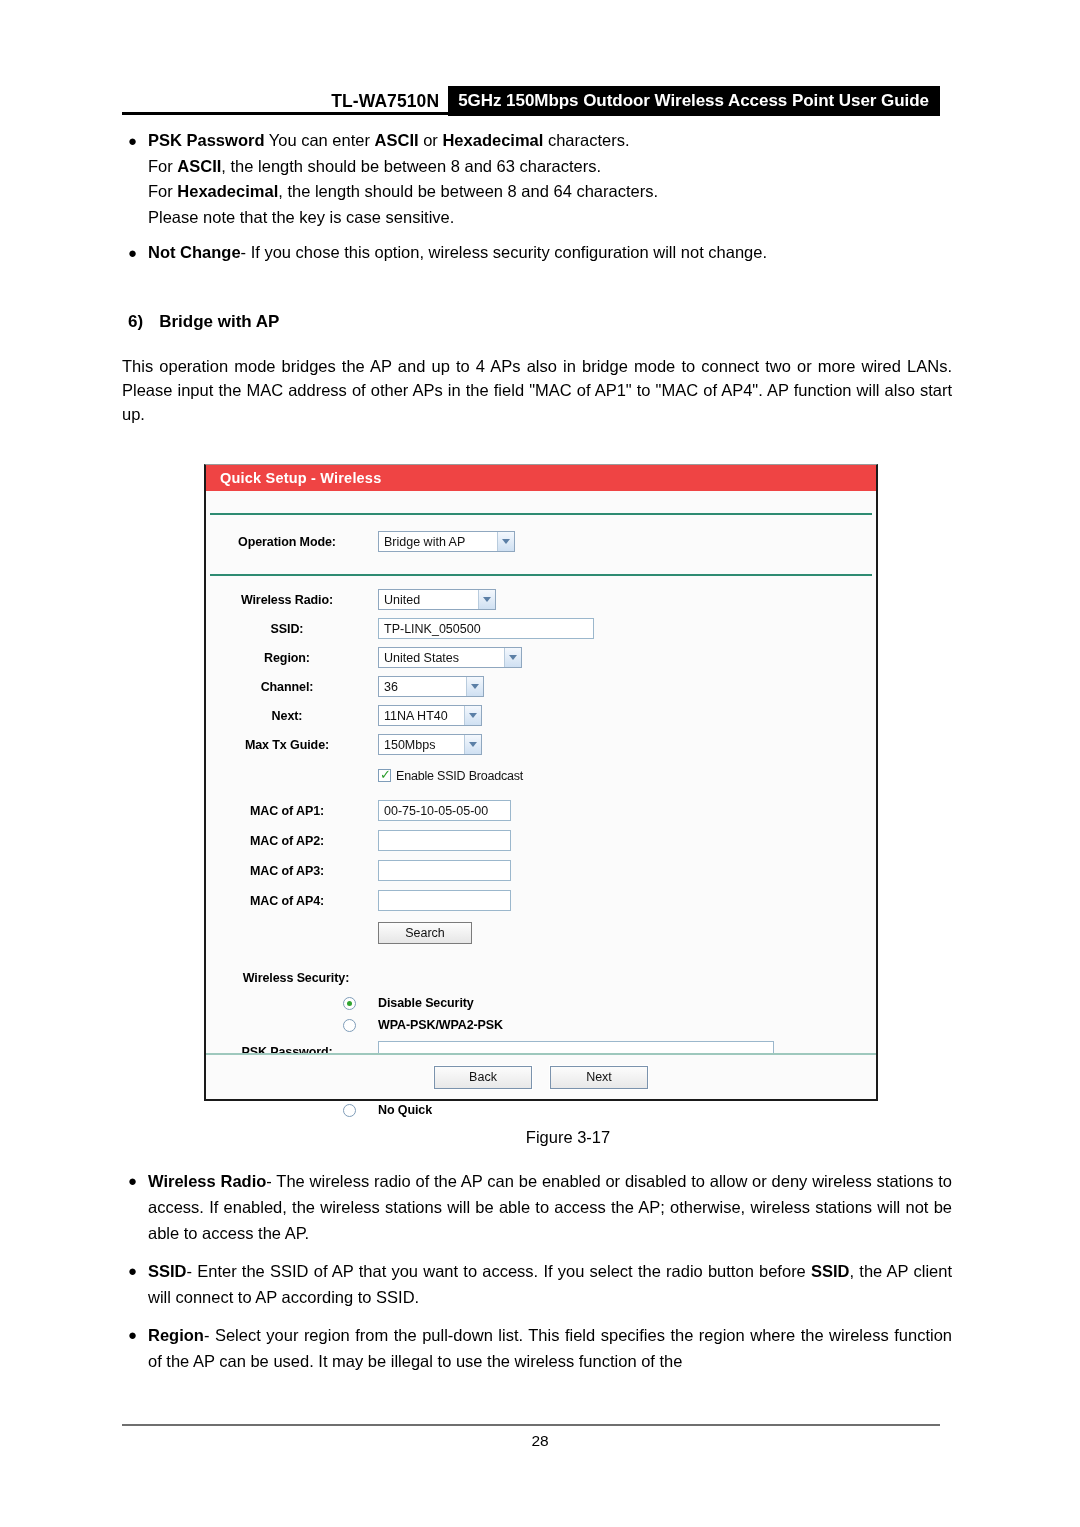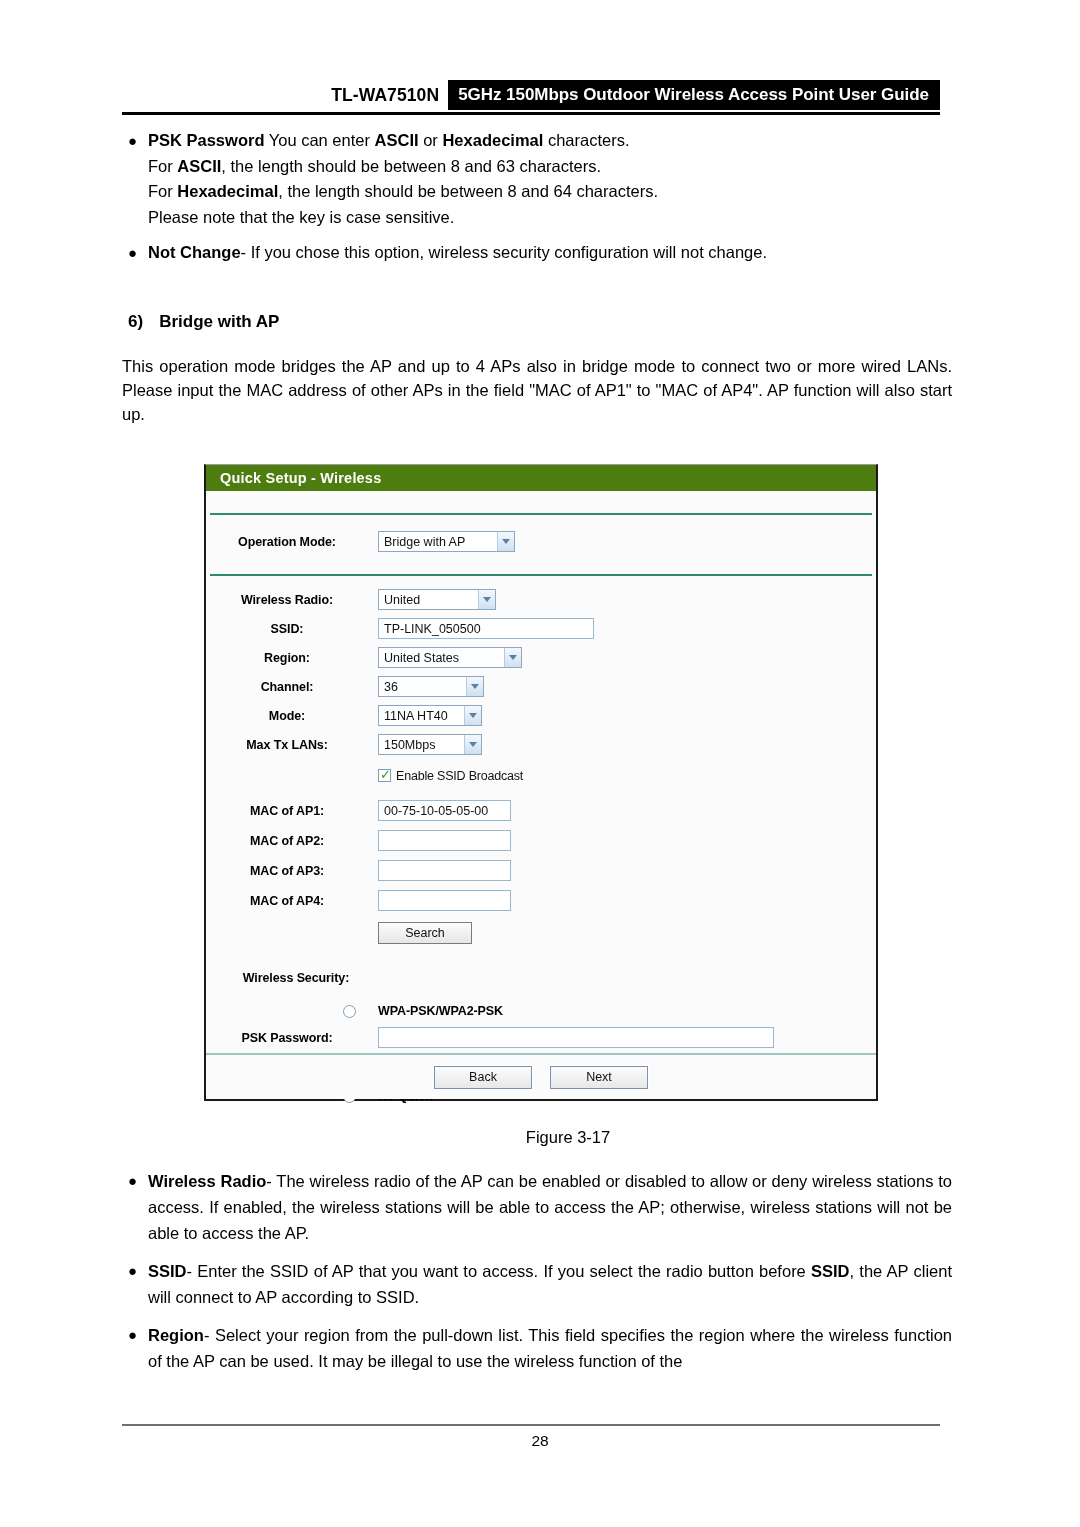"TL-WA7510N" .page-header { top: 80px -> 86px }
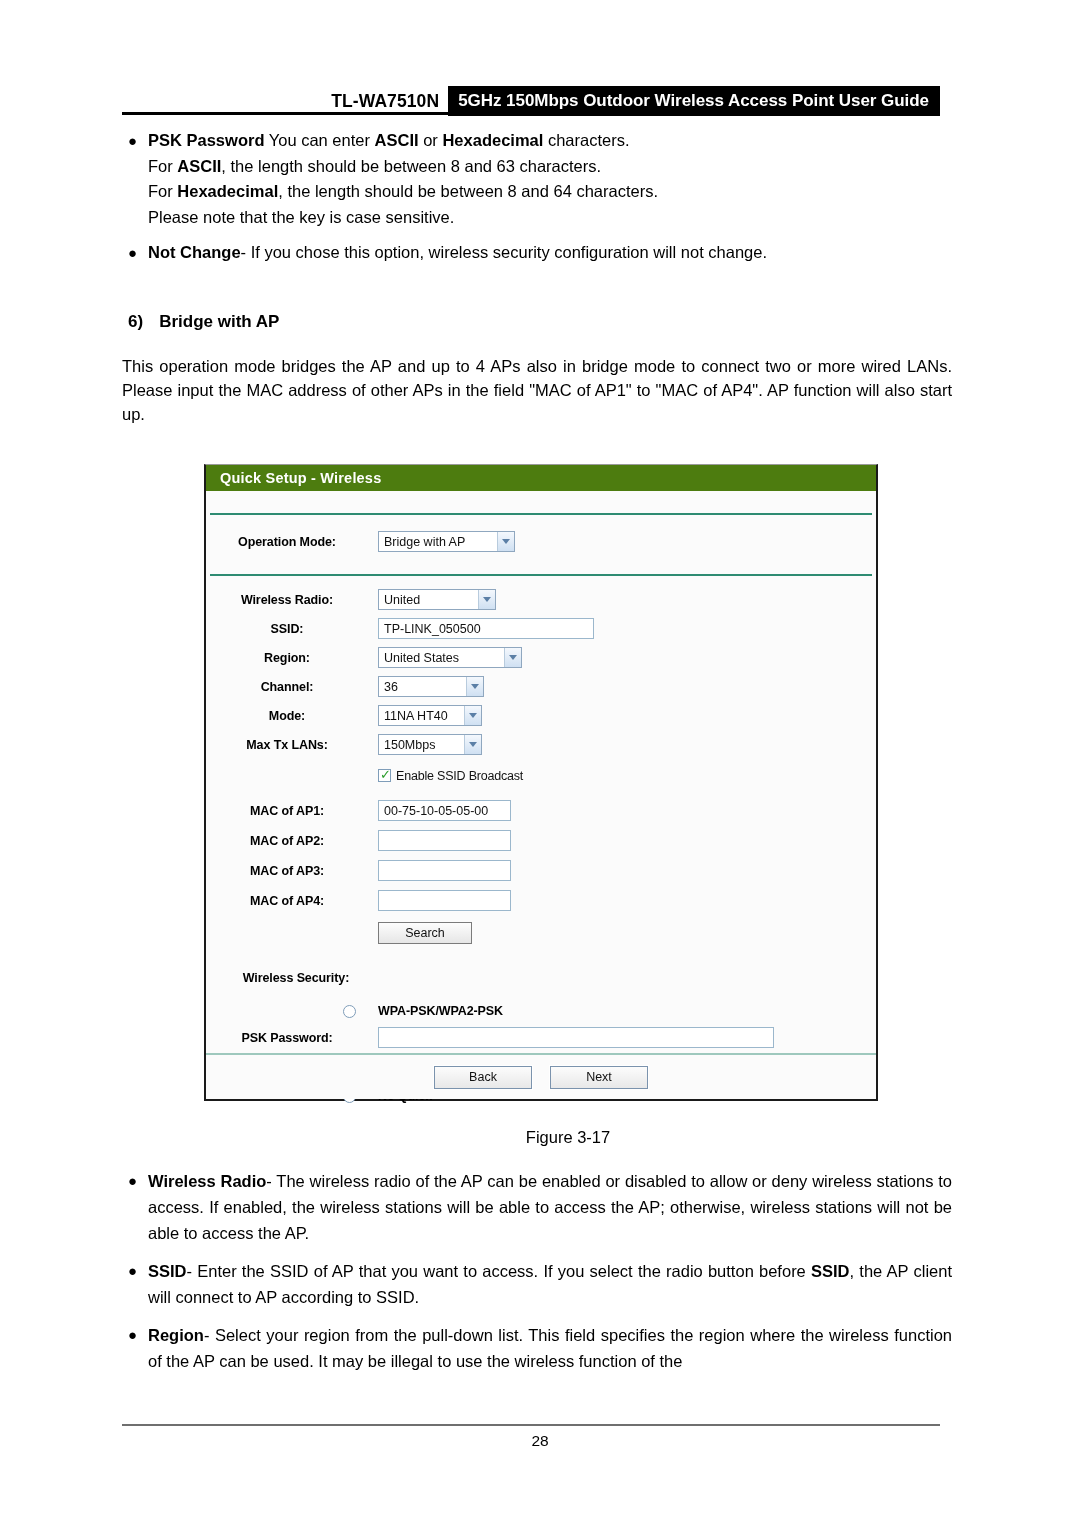"Quick Setup - Wireless" .panel-titlebar { background: #4d7c0f -> #ef4444 }
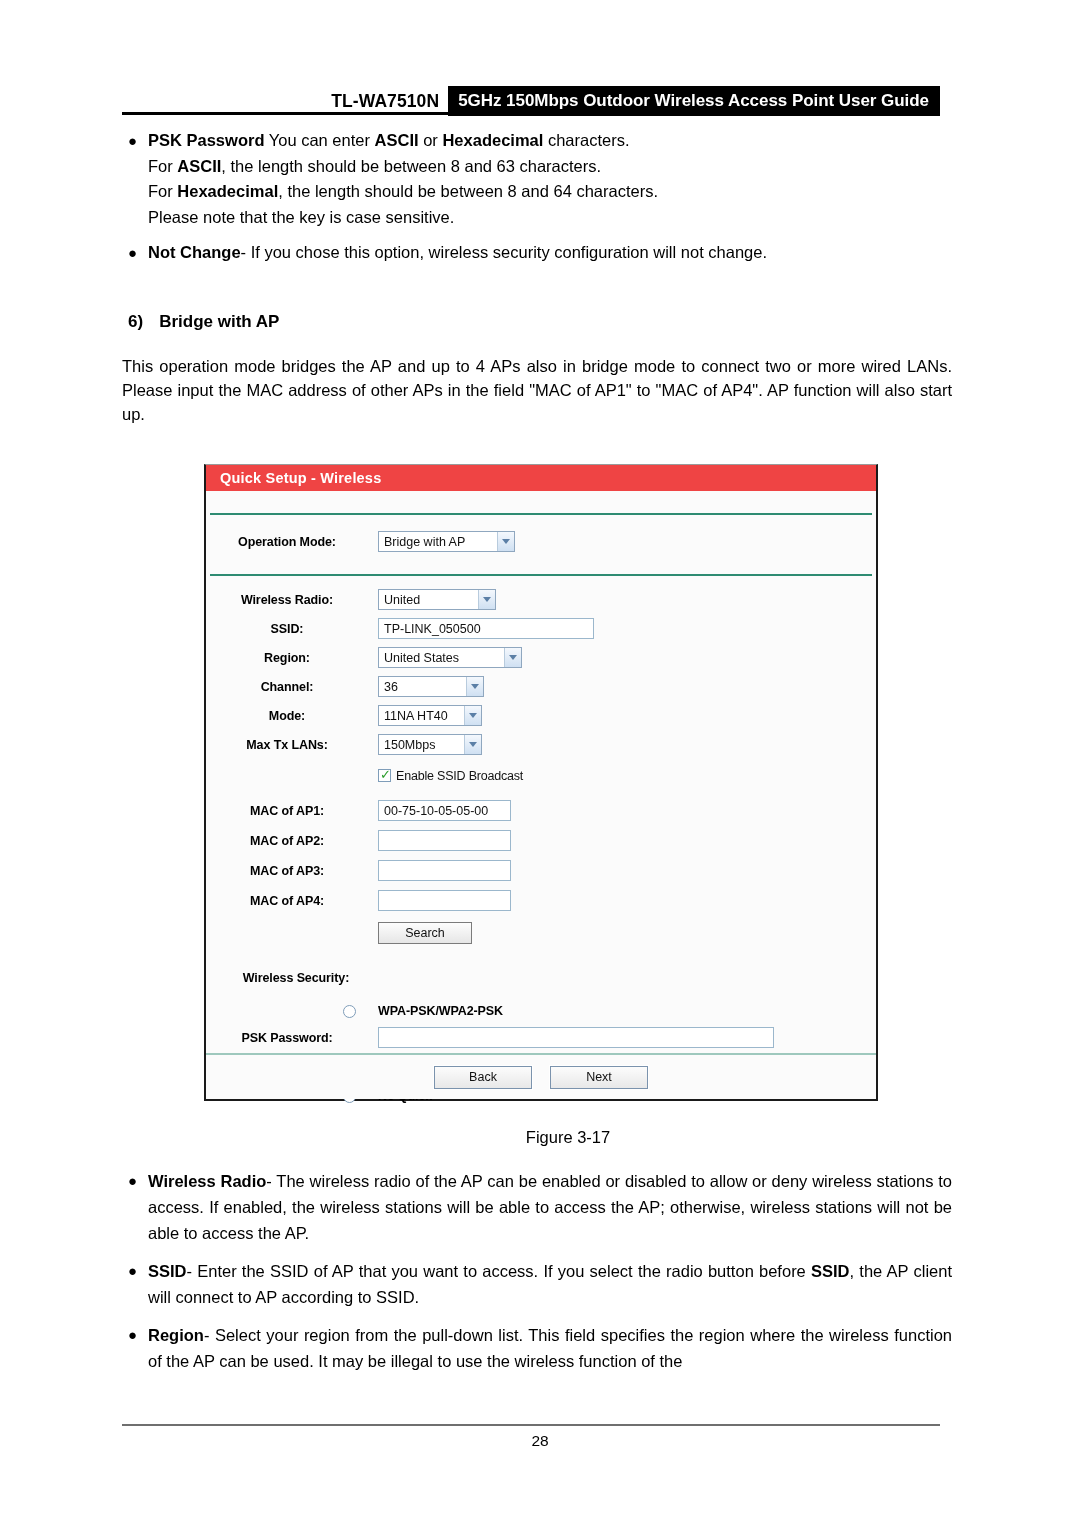"Mode:" div.flabel { text: Mode -> Next }
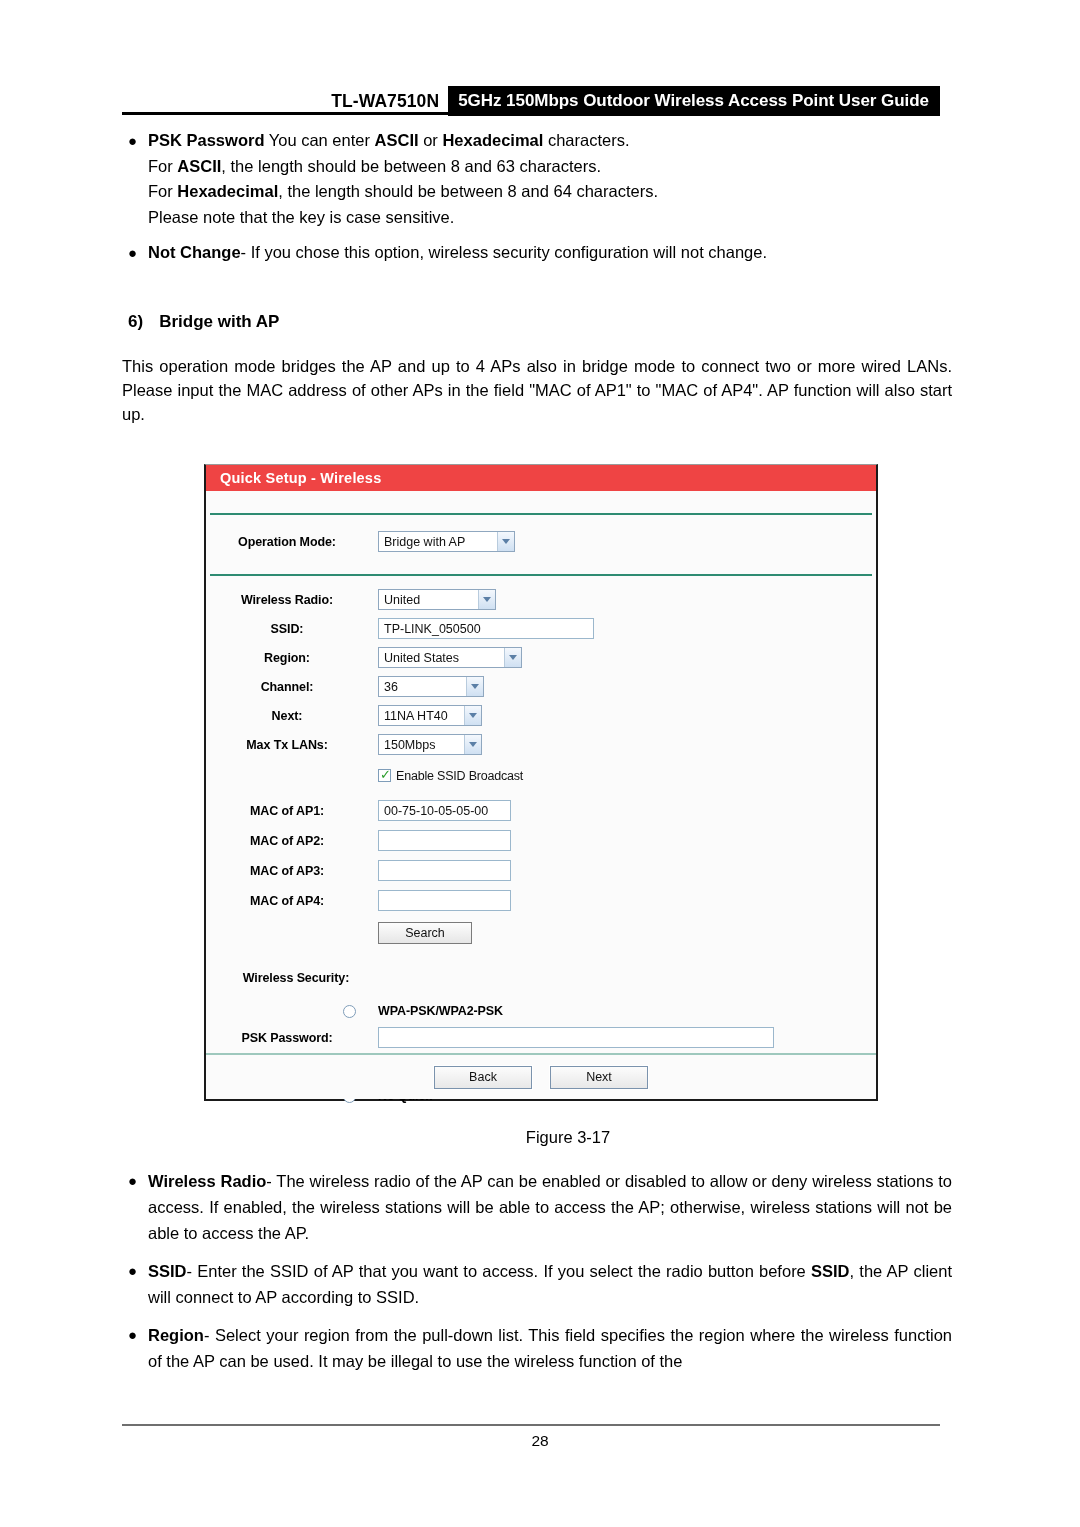"Max Tx LANs:" div.flabel { text: LANs -> Guide }
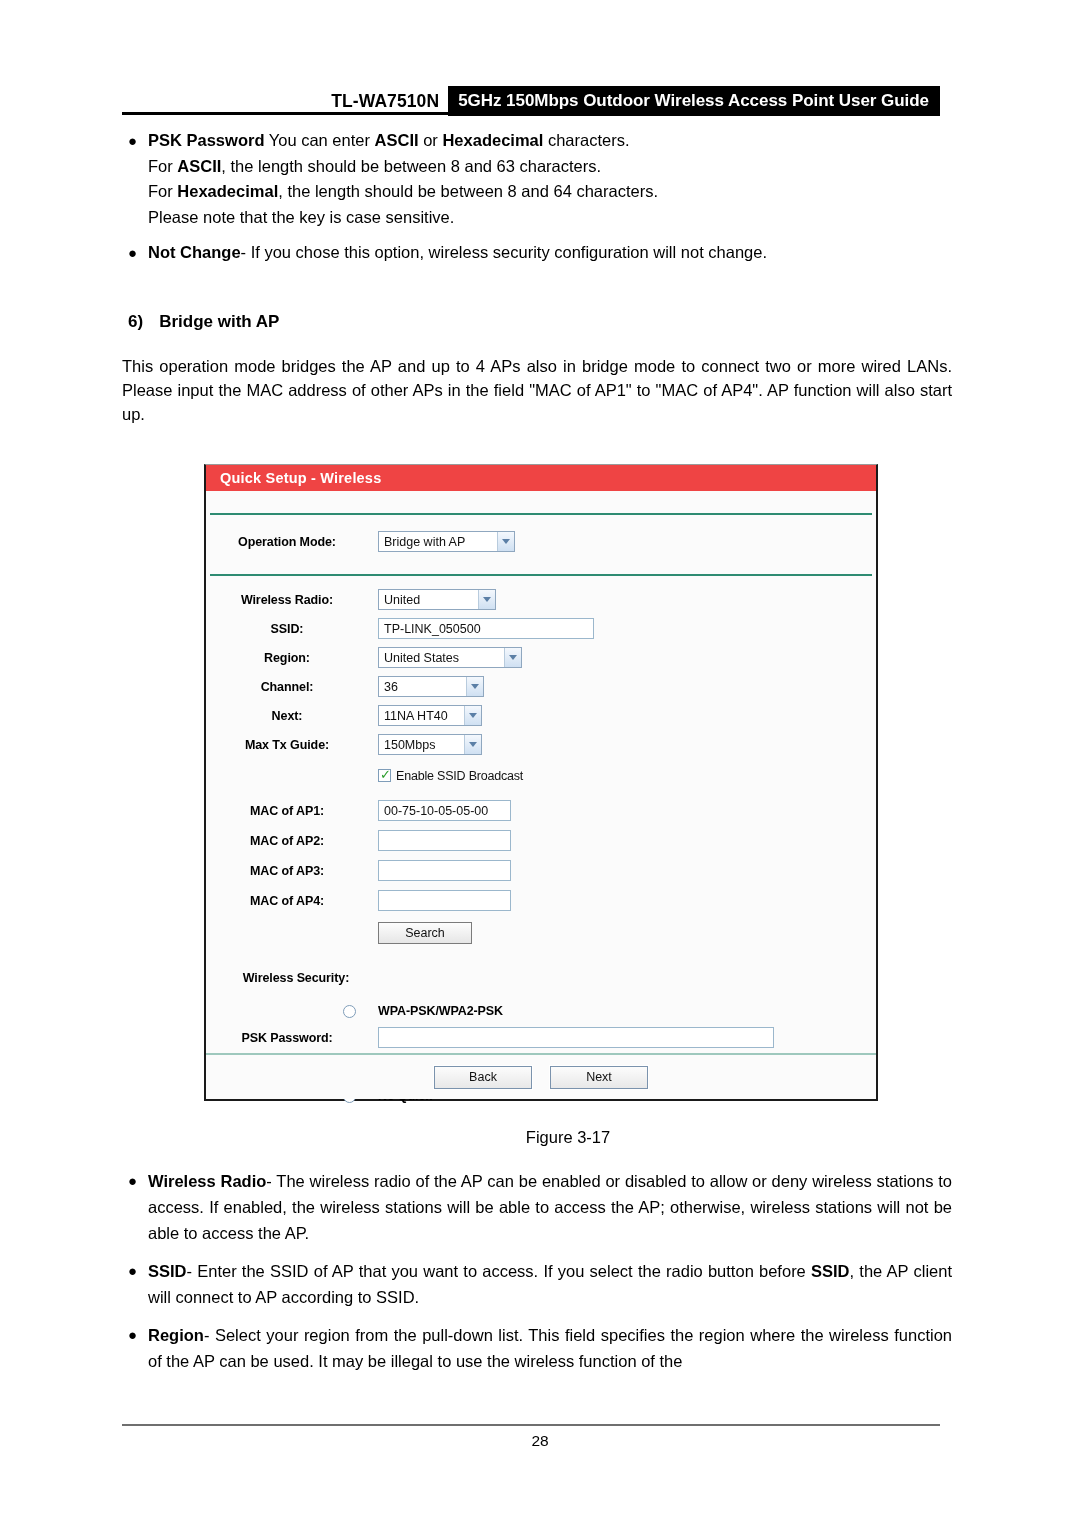"Disable Security" div.radio-row { html: none -> <div> <div> <span></span> </div> <span>Disable Security</span> </div> }
